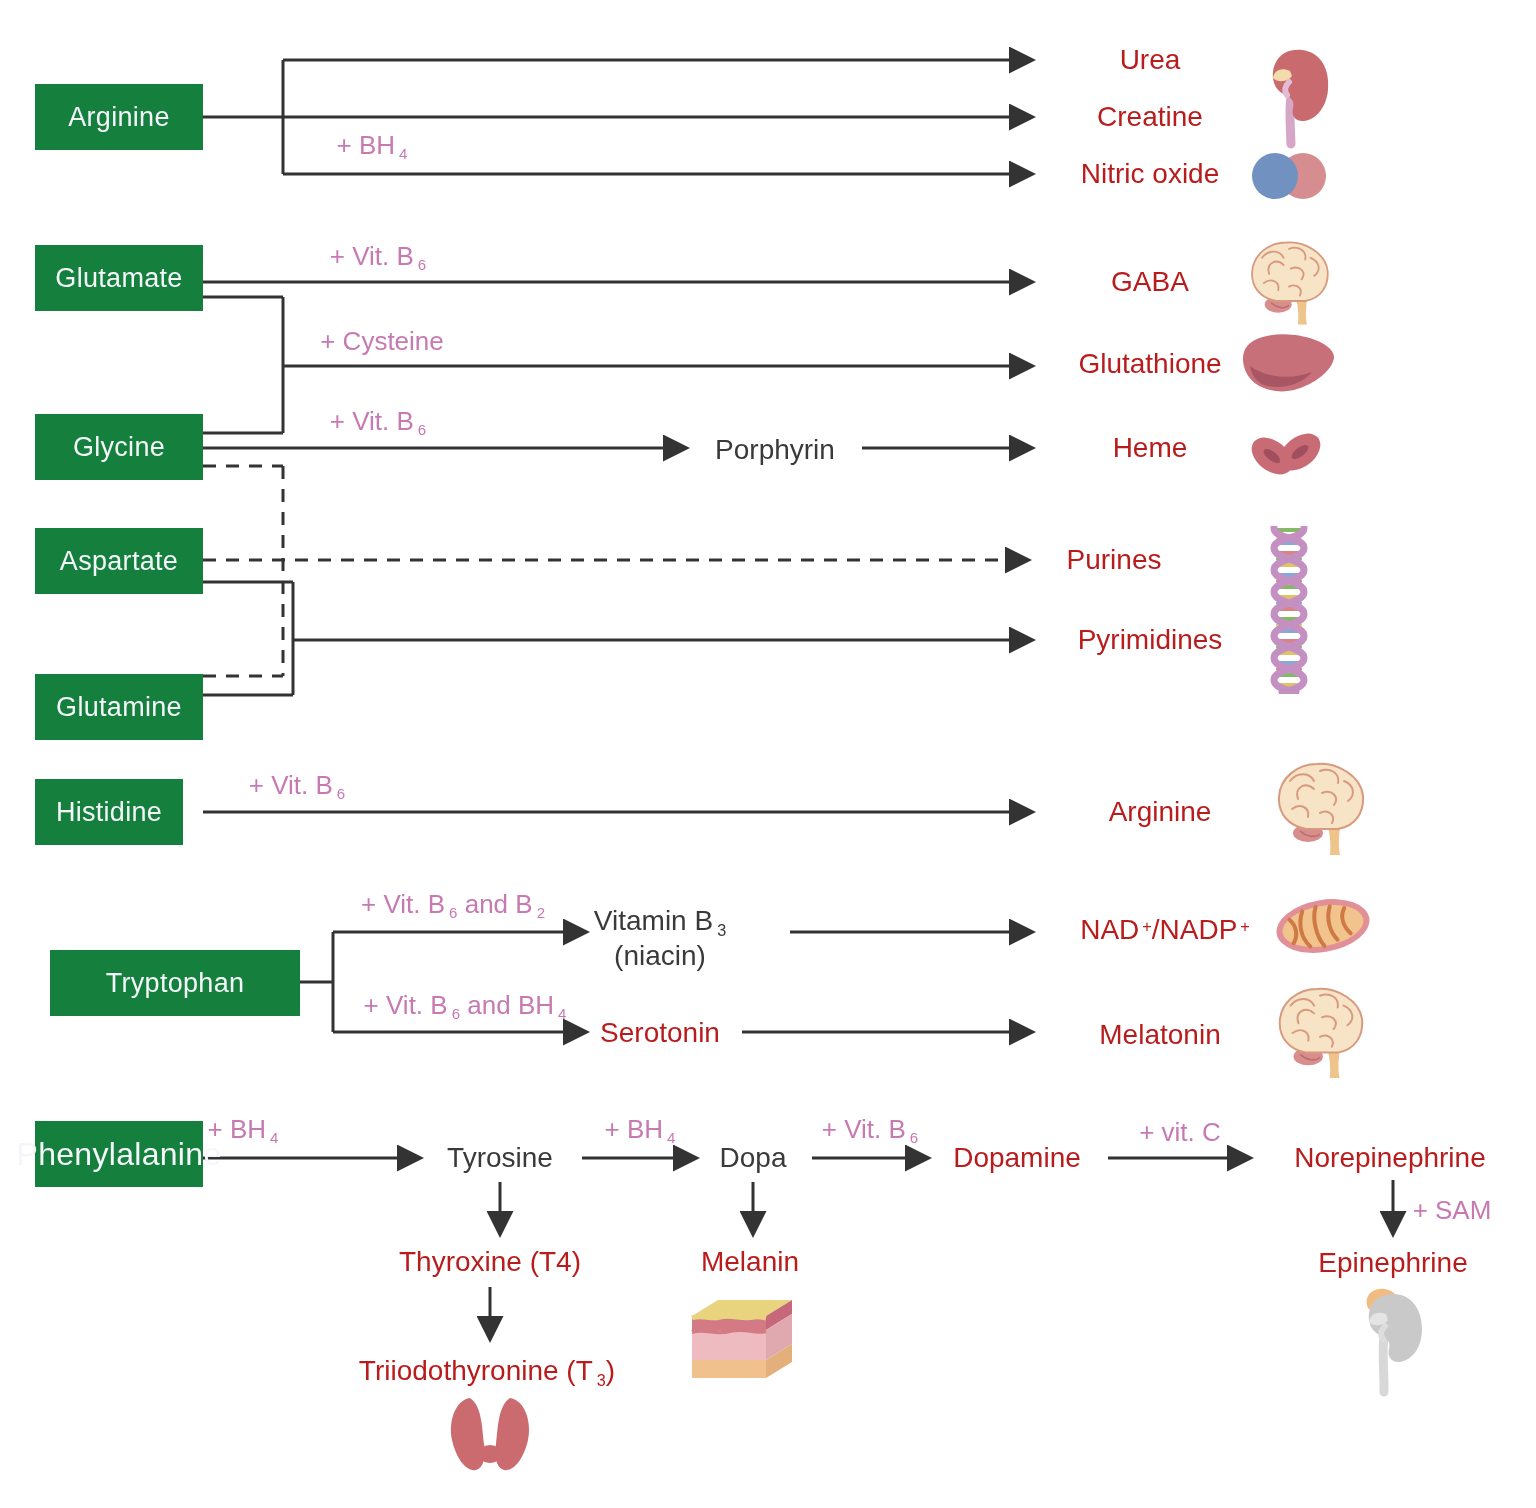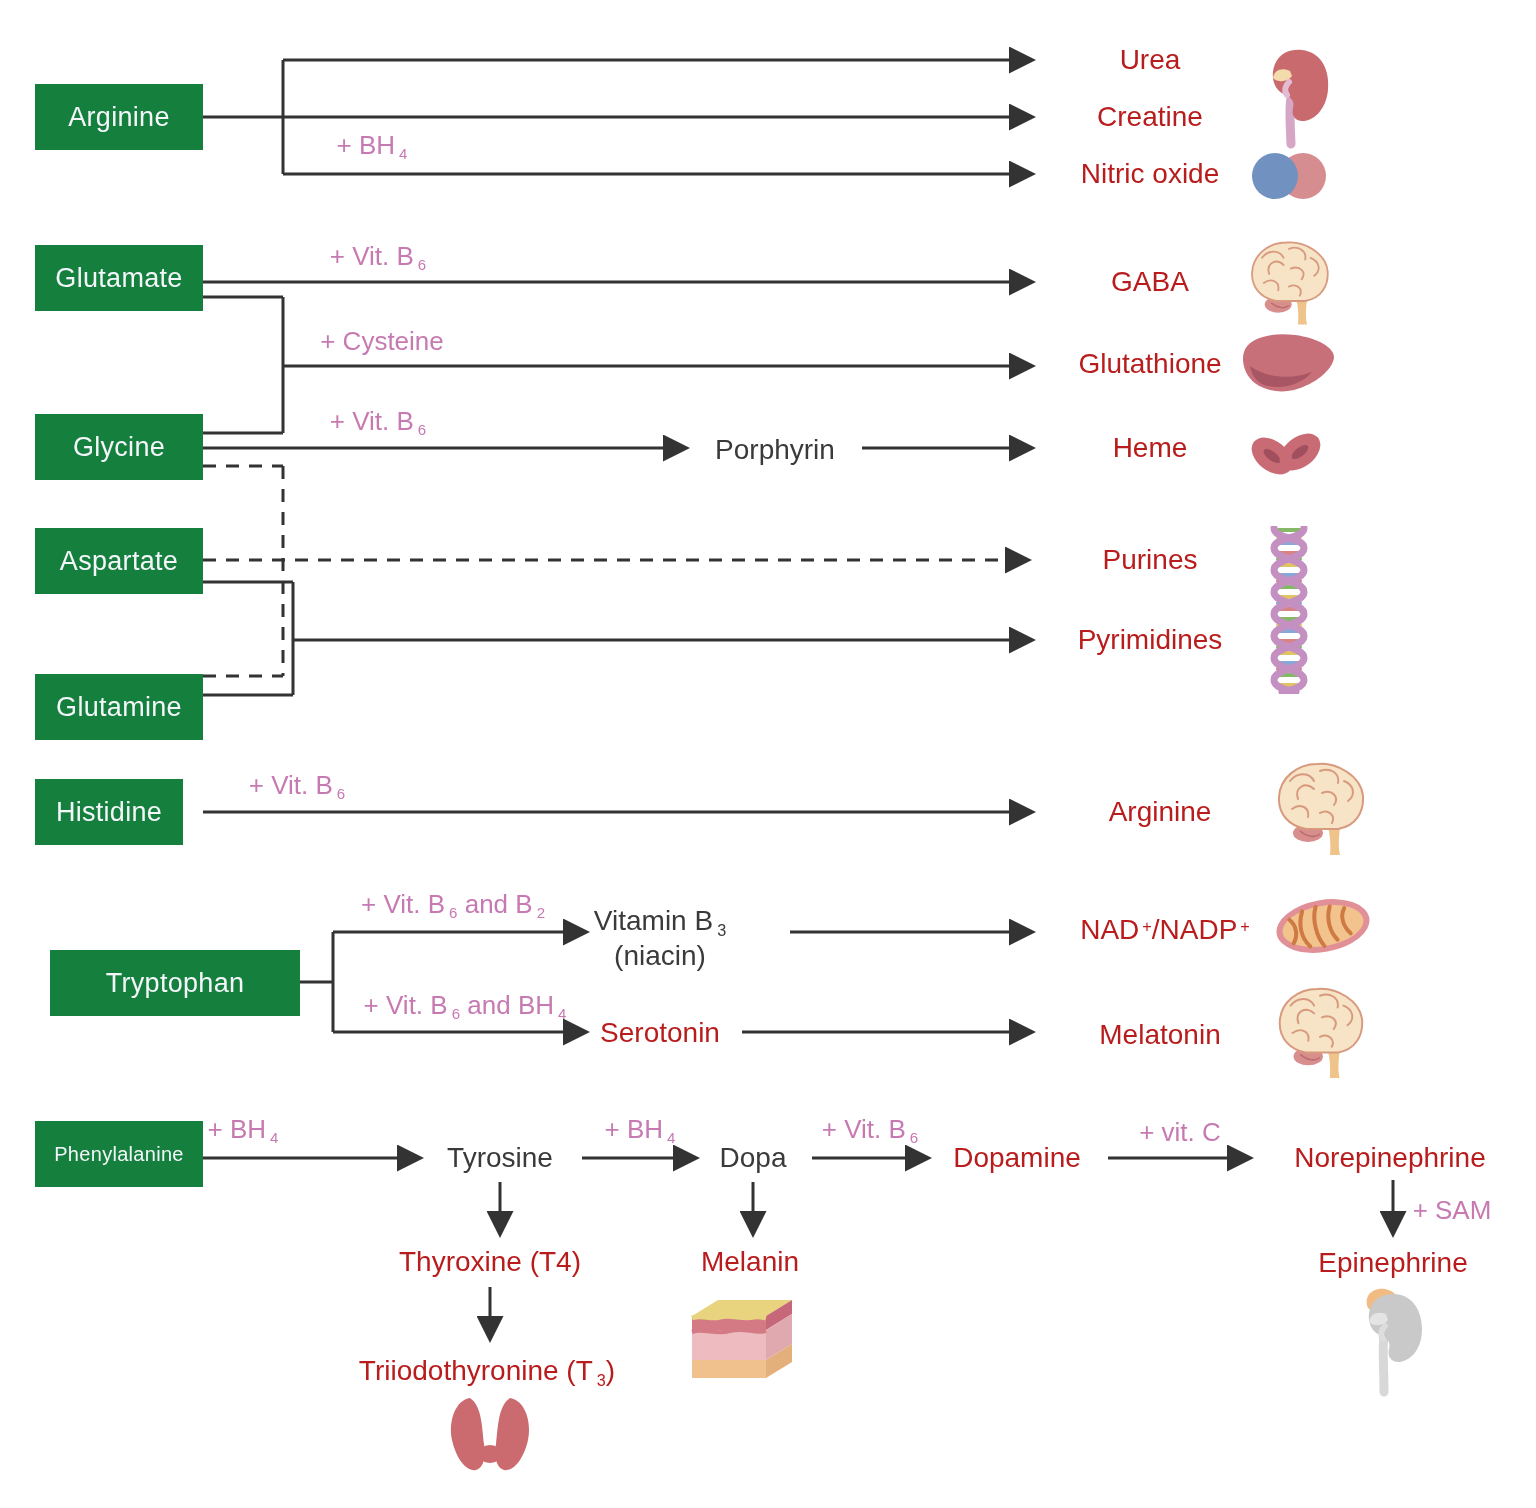"Purines" div.lbl { left: 1150px -> 1114px }
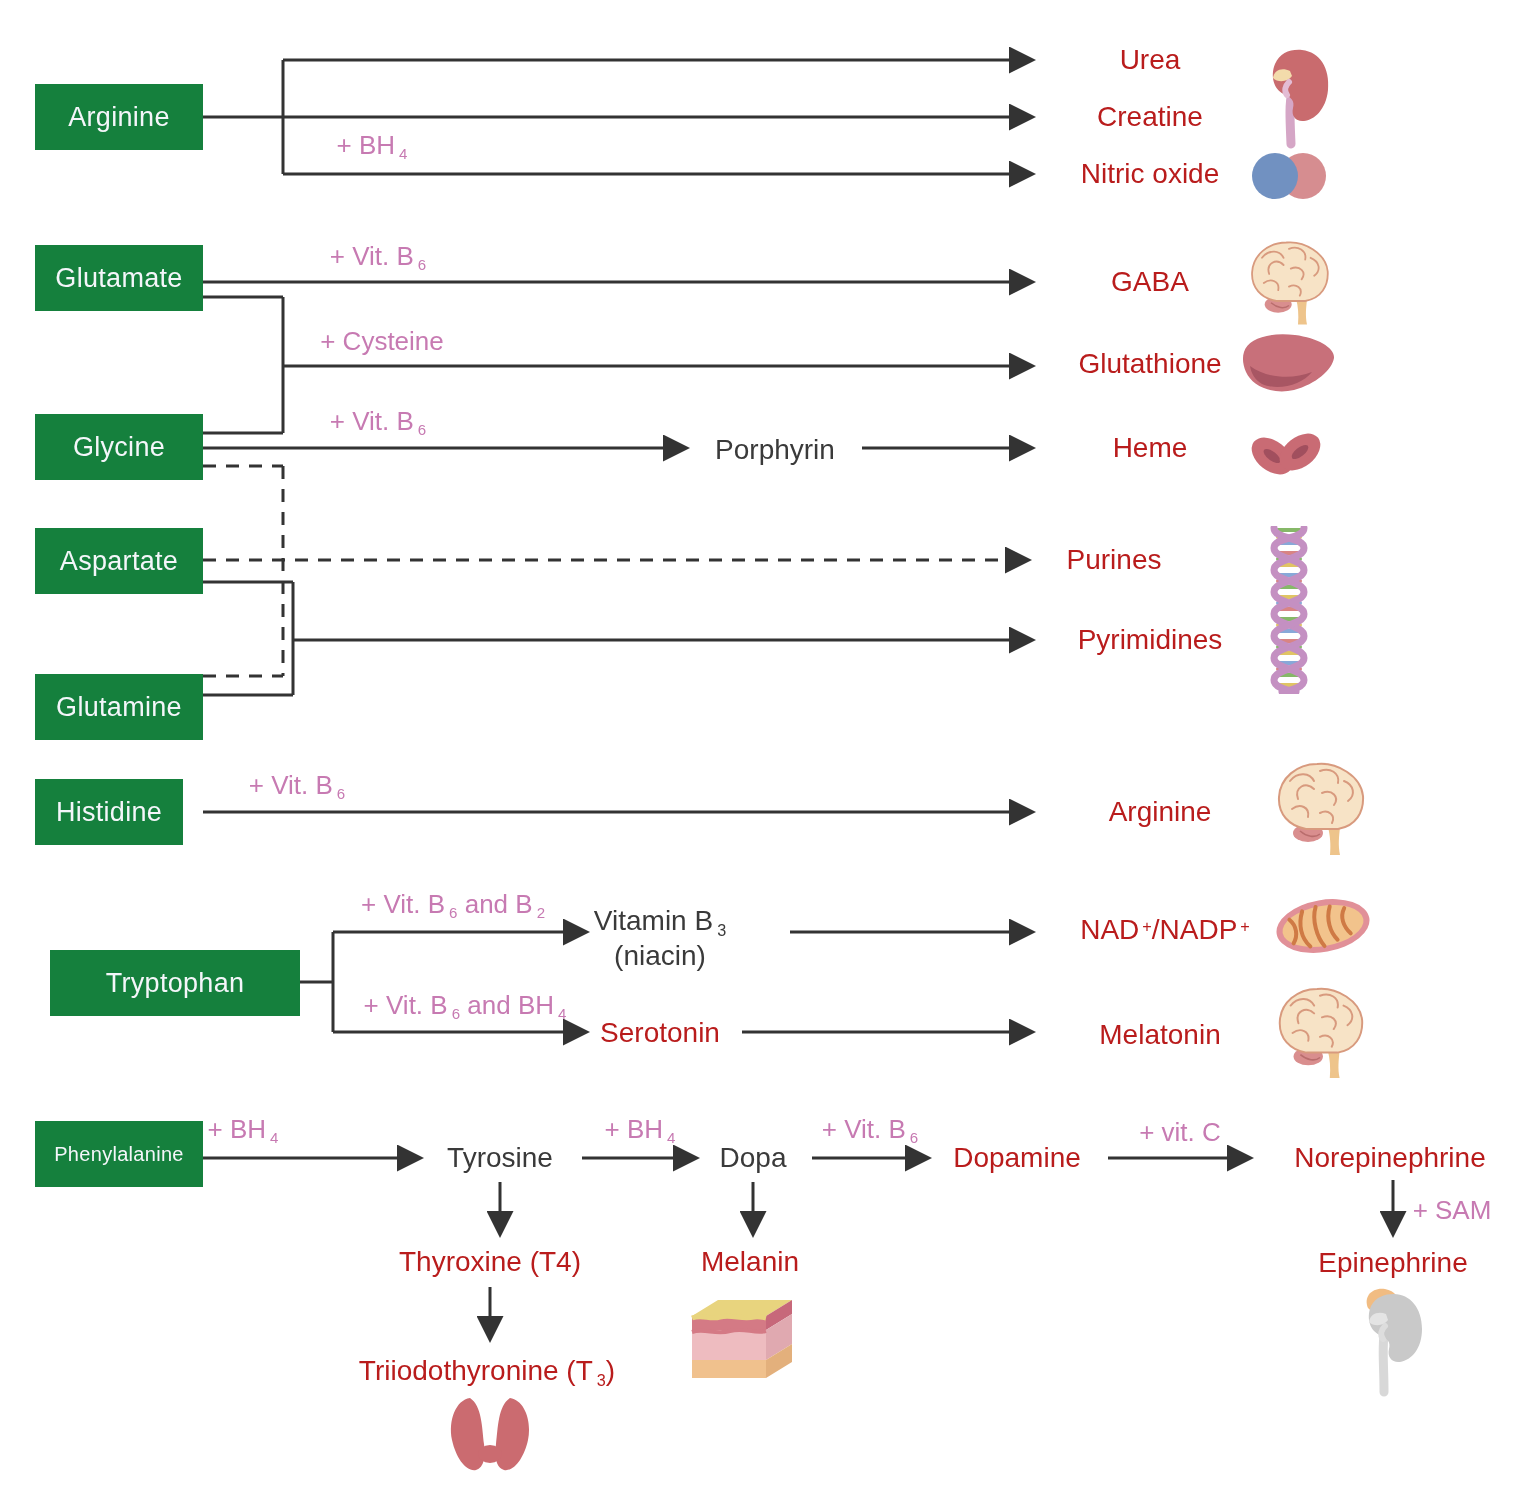"Phenylalanine" span { font-size: 20px -> 32px }
